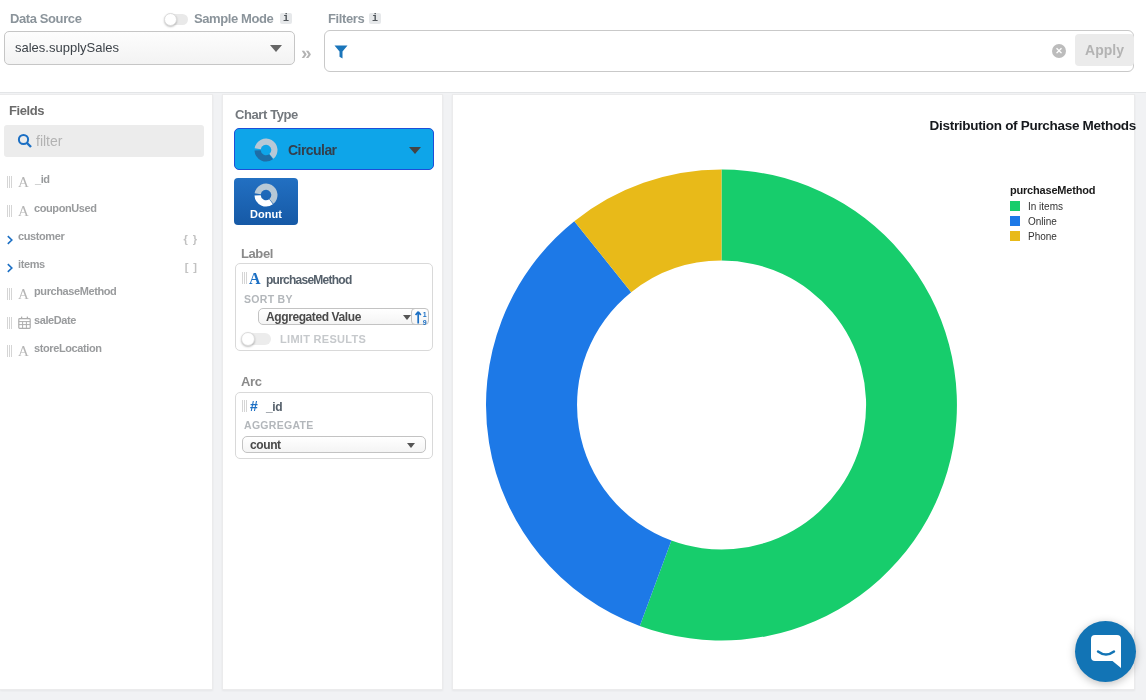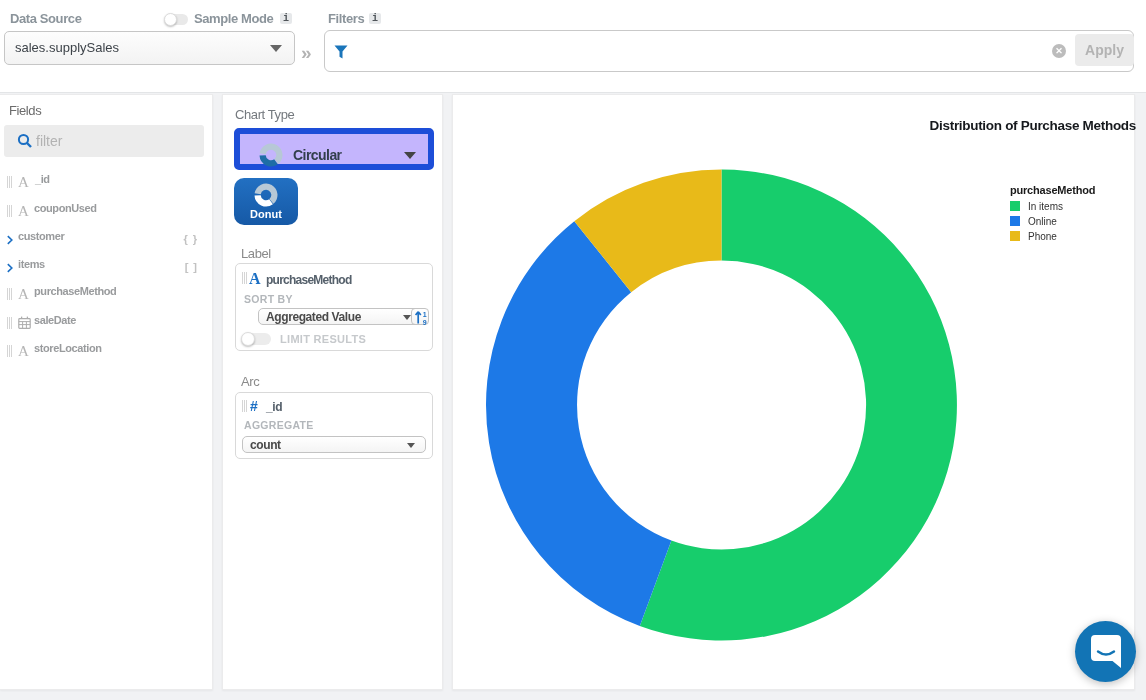"Fields" .sectitle { font-weight: normal -> bold }
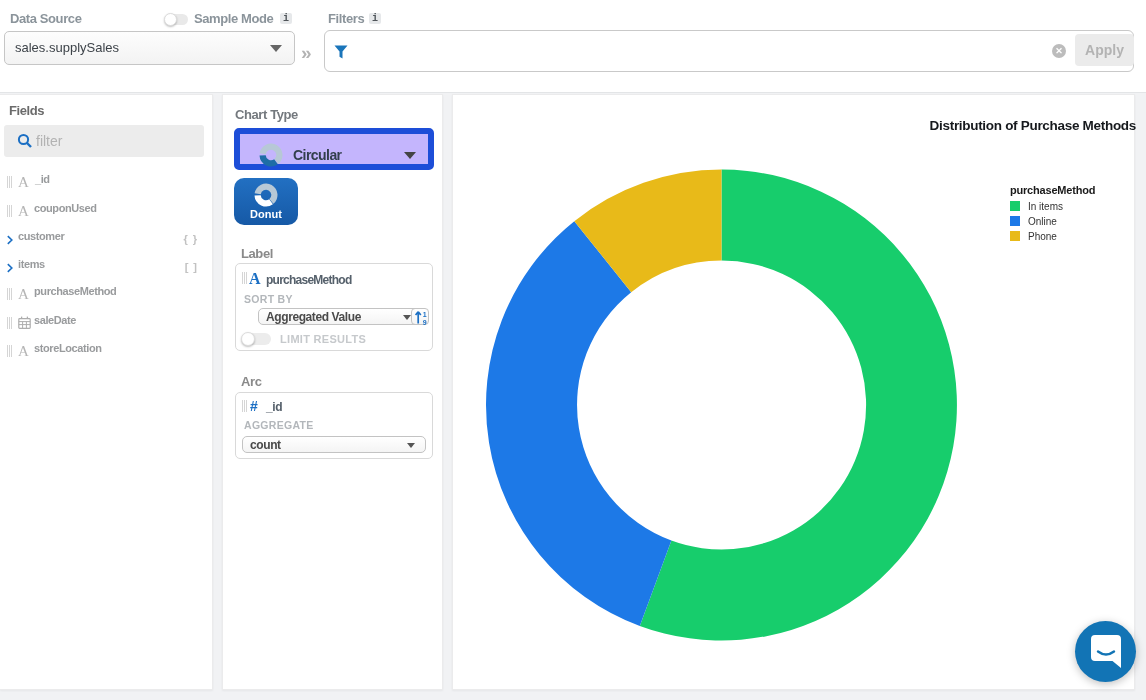"Circular" div.abs { background: #c4b5fd -> #0ea5e9; border: 6px solid #1d4ed8 -> 1px solid #1d4ed8 }
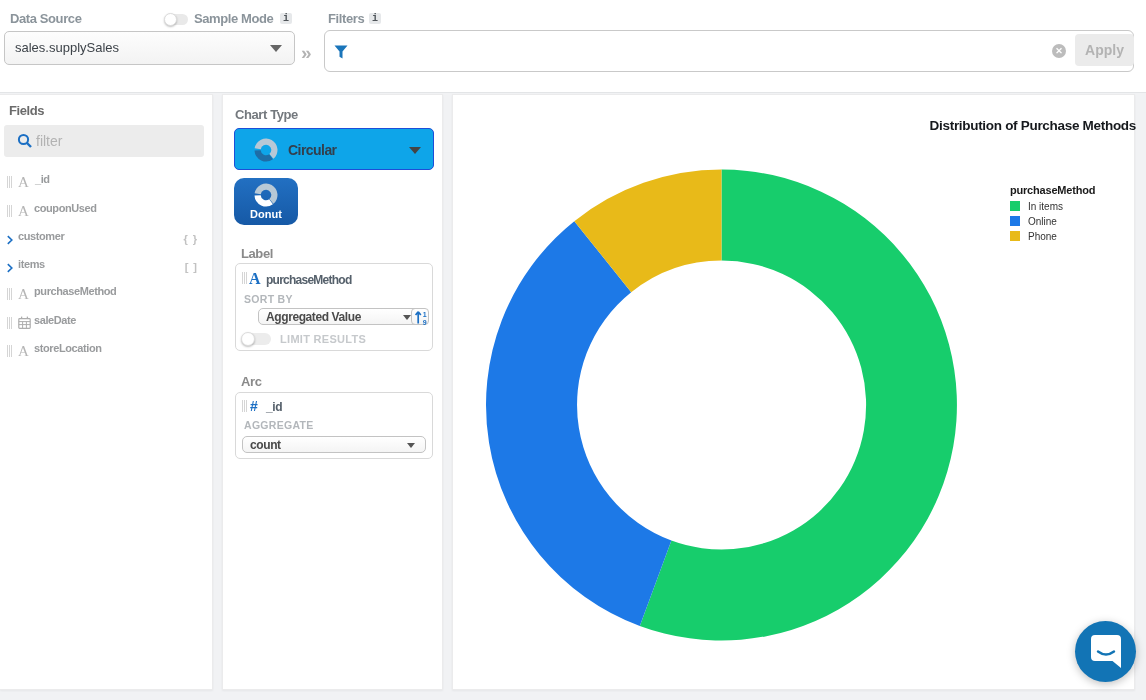"Donut" #donutbtn { border-radius: 10px -> 4px }
